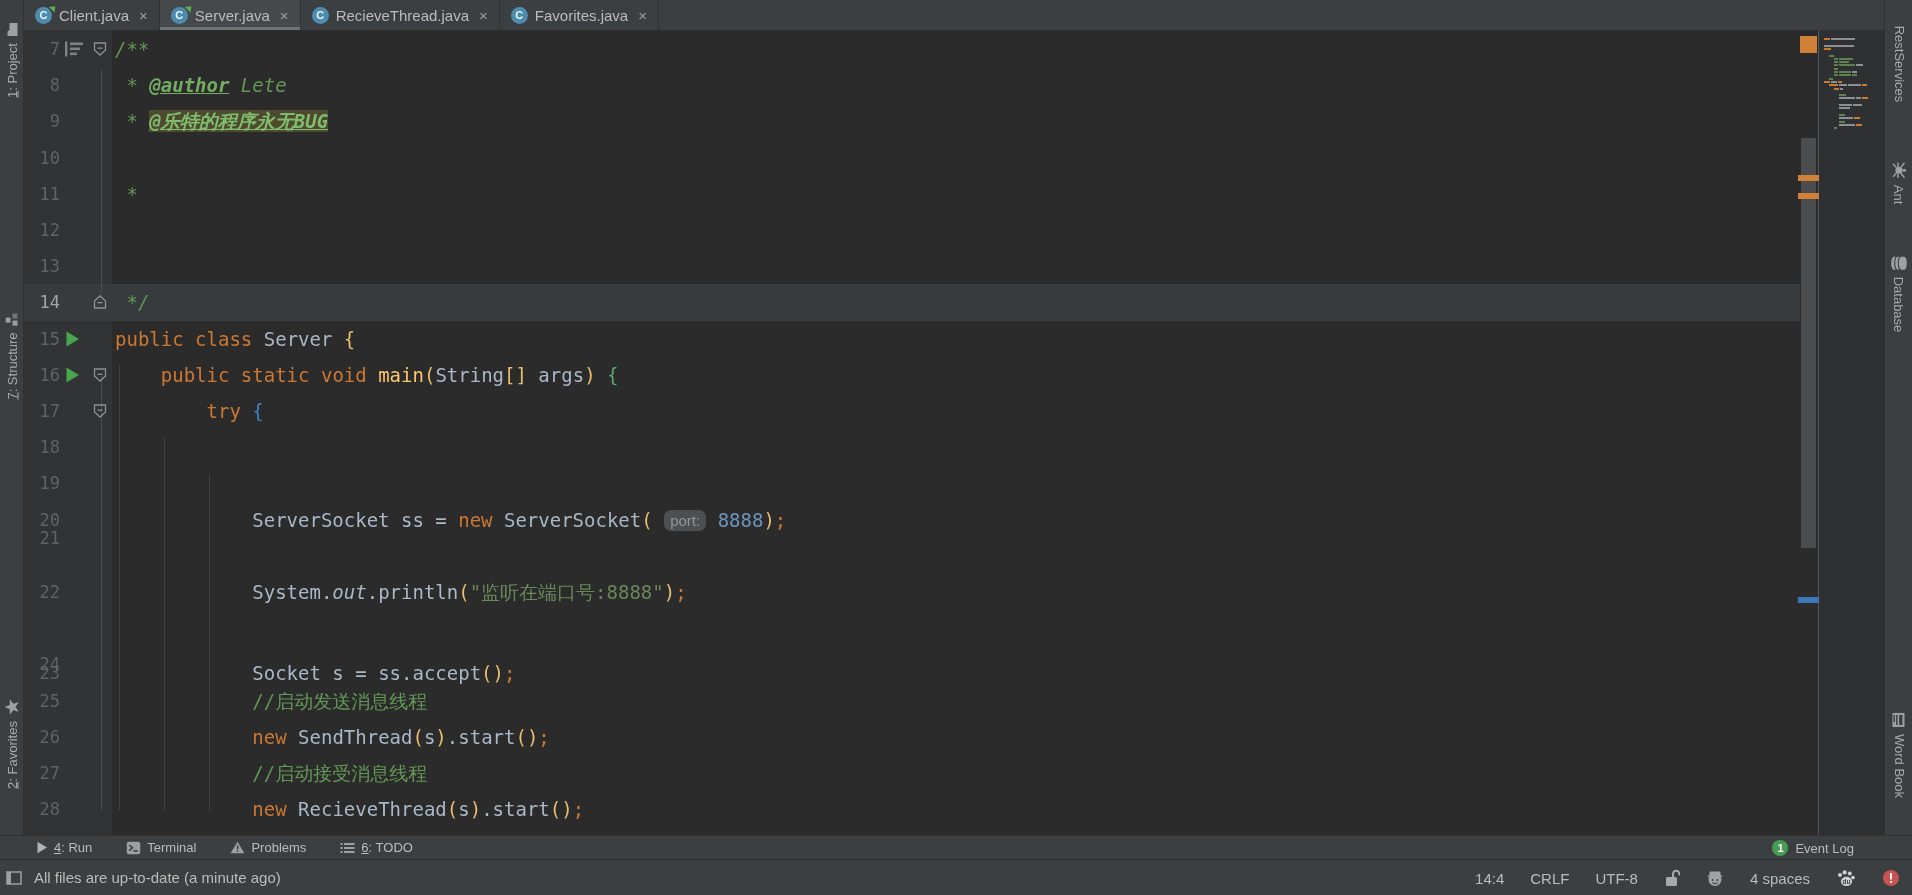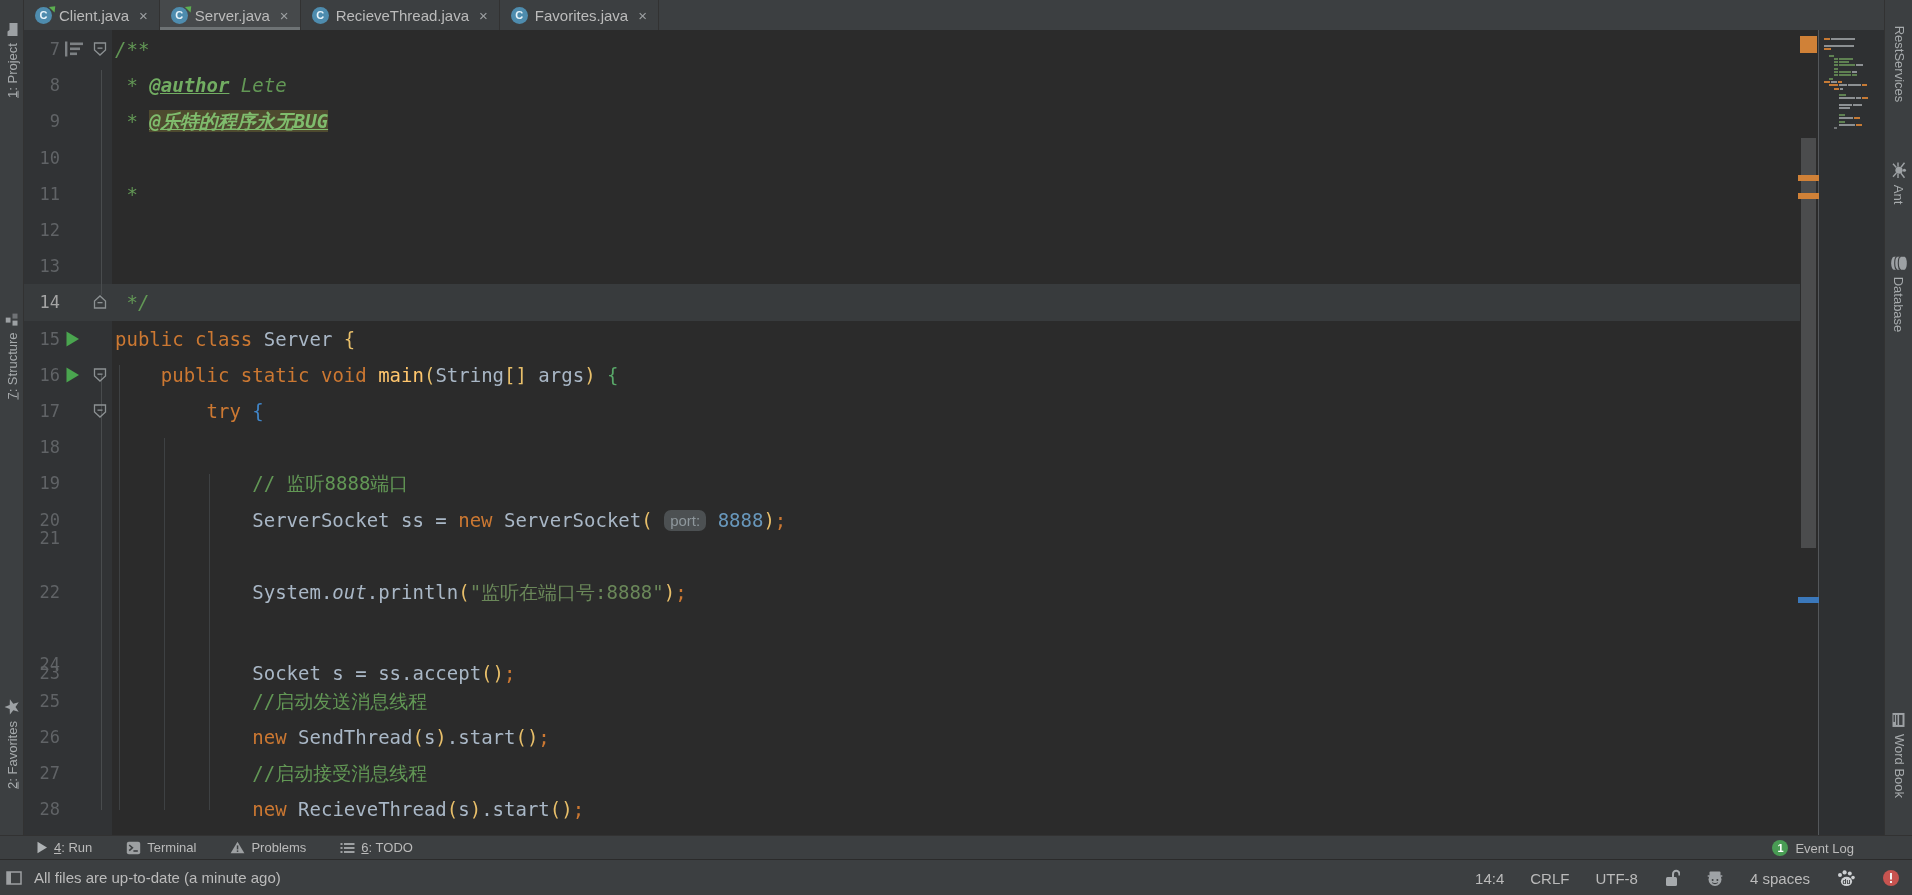"// 监听8888端口" div.code-text { html: <div><span> </span><span>// 监听8888端口</span></div> -> none }
